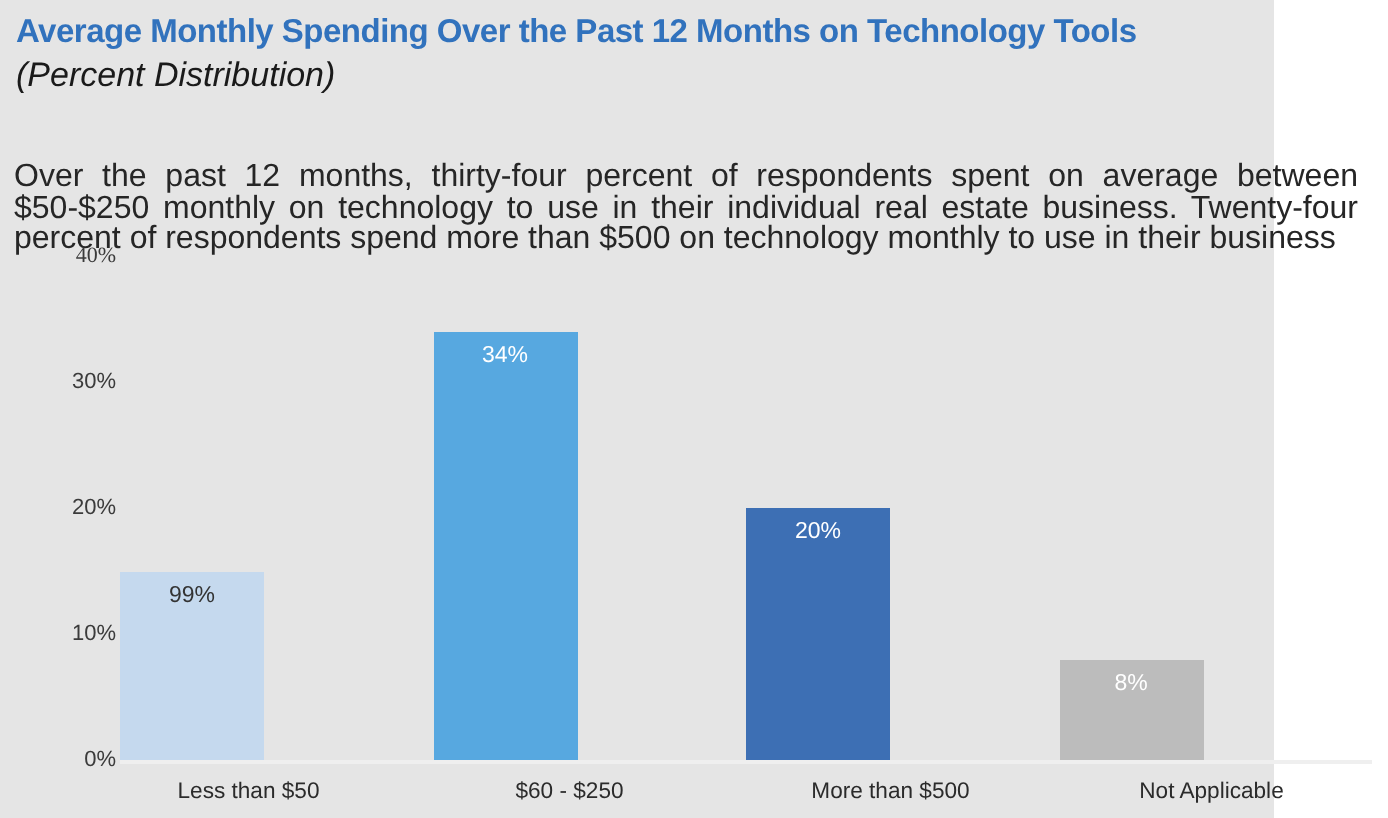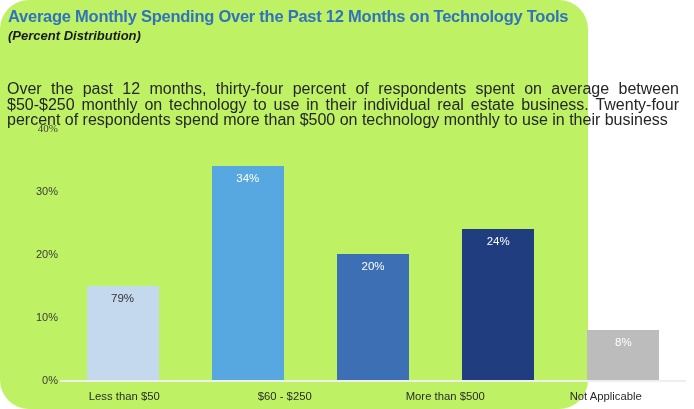"Average Monthly Spending Over the" #page { background: #bef264 -> #e5e5e5; border-radius: 29px -> none; width: 588px -> 637px }
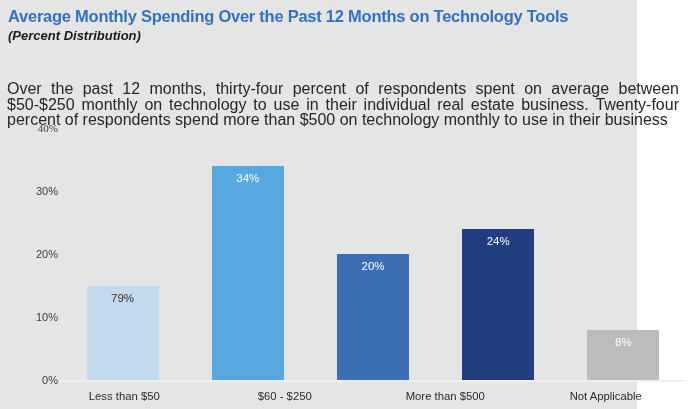"(Percent Distribution)" .chart-subtitle { font-size: 13px -> 17px; font-weight: bold -> normal }
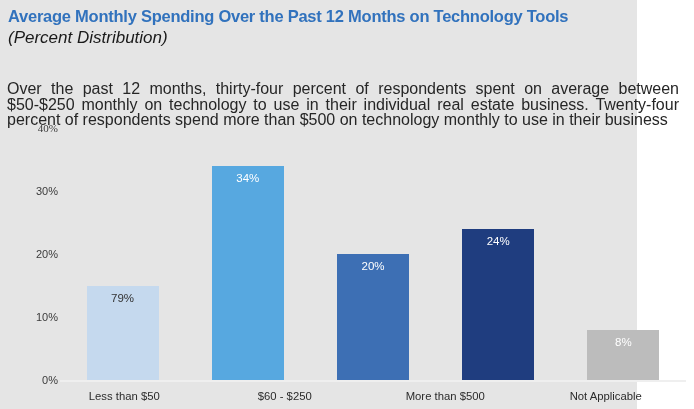"34%" .bar-slot { align-items: center -> flex-start }
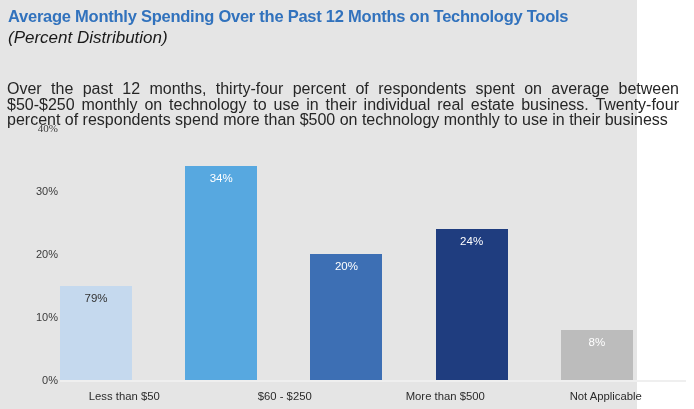"24%" div.bar-slot { html: <div> <div> <div>24%</div> </div> </div> -> none }
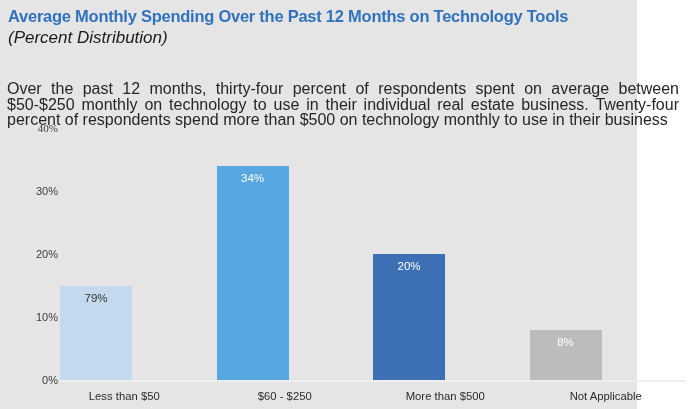"79%" div.bar-label { text: 79% -> 99% }
